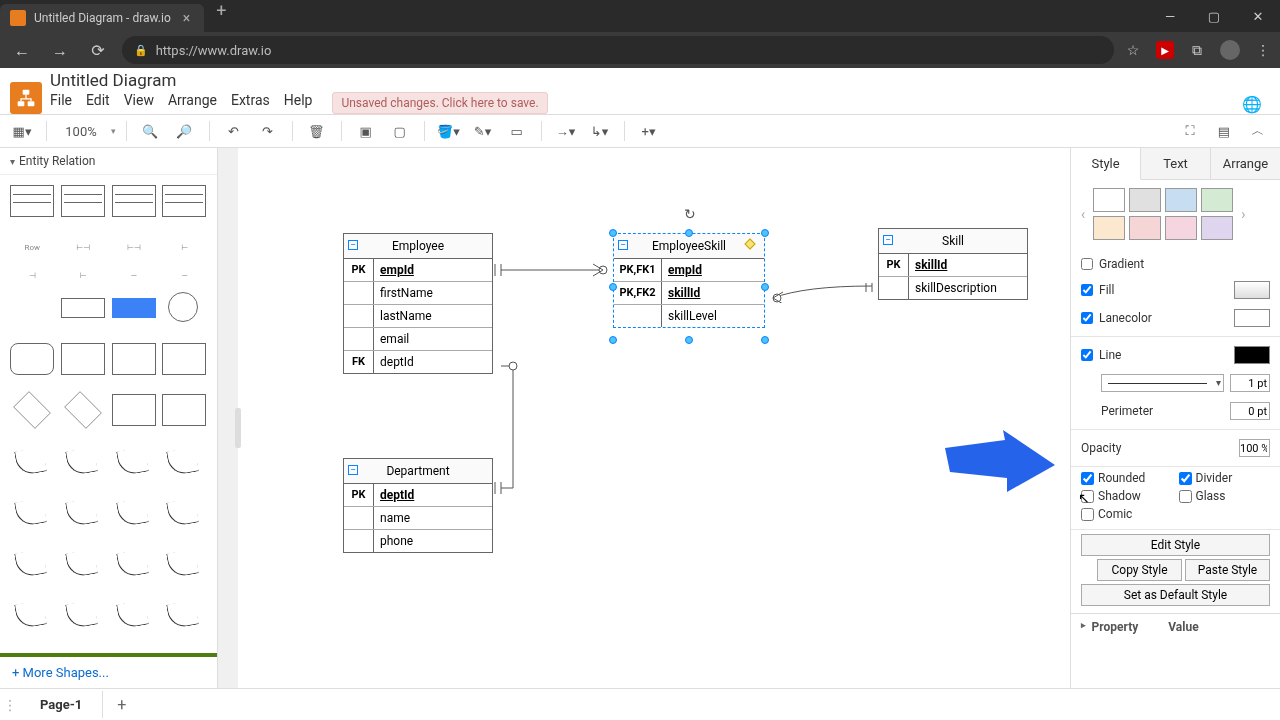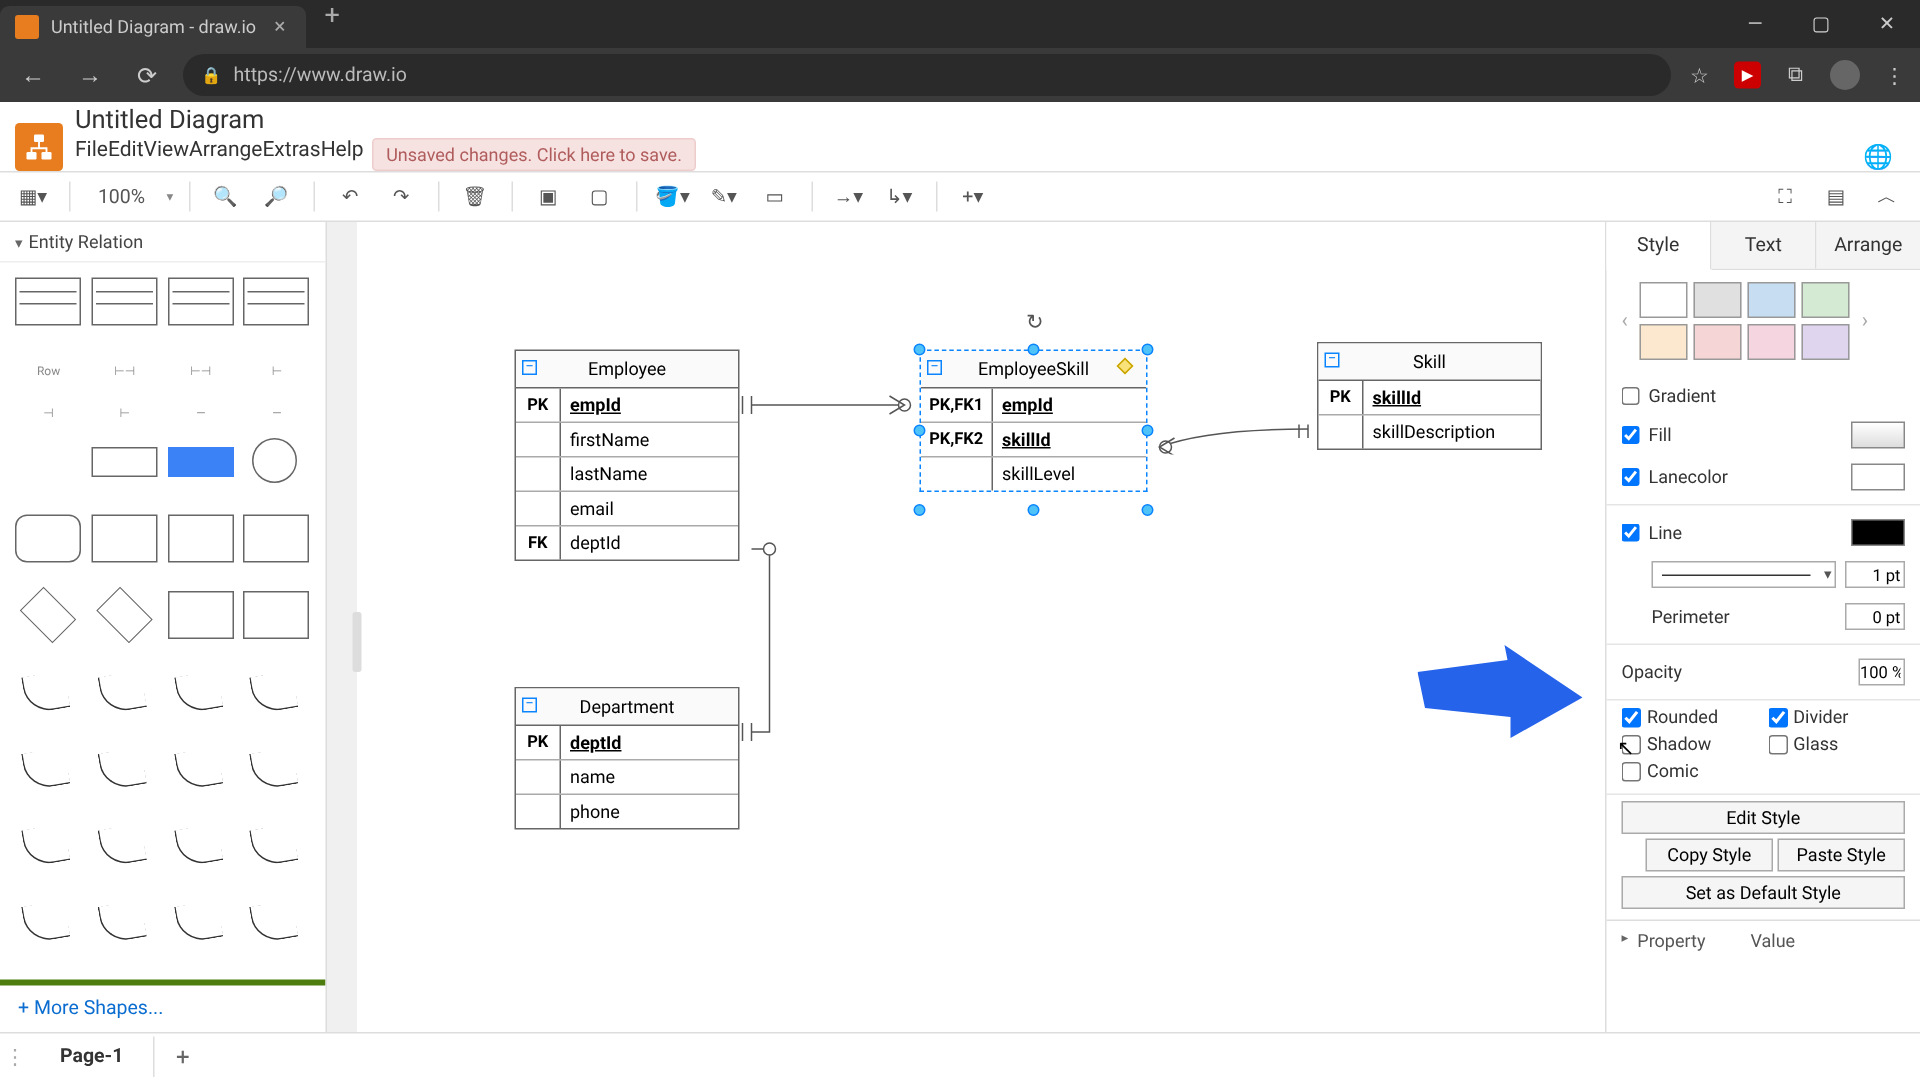"File" .menus { gap: none -> 14px }
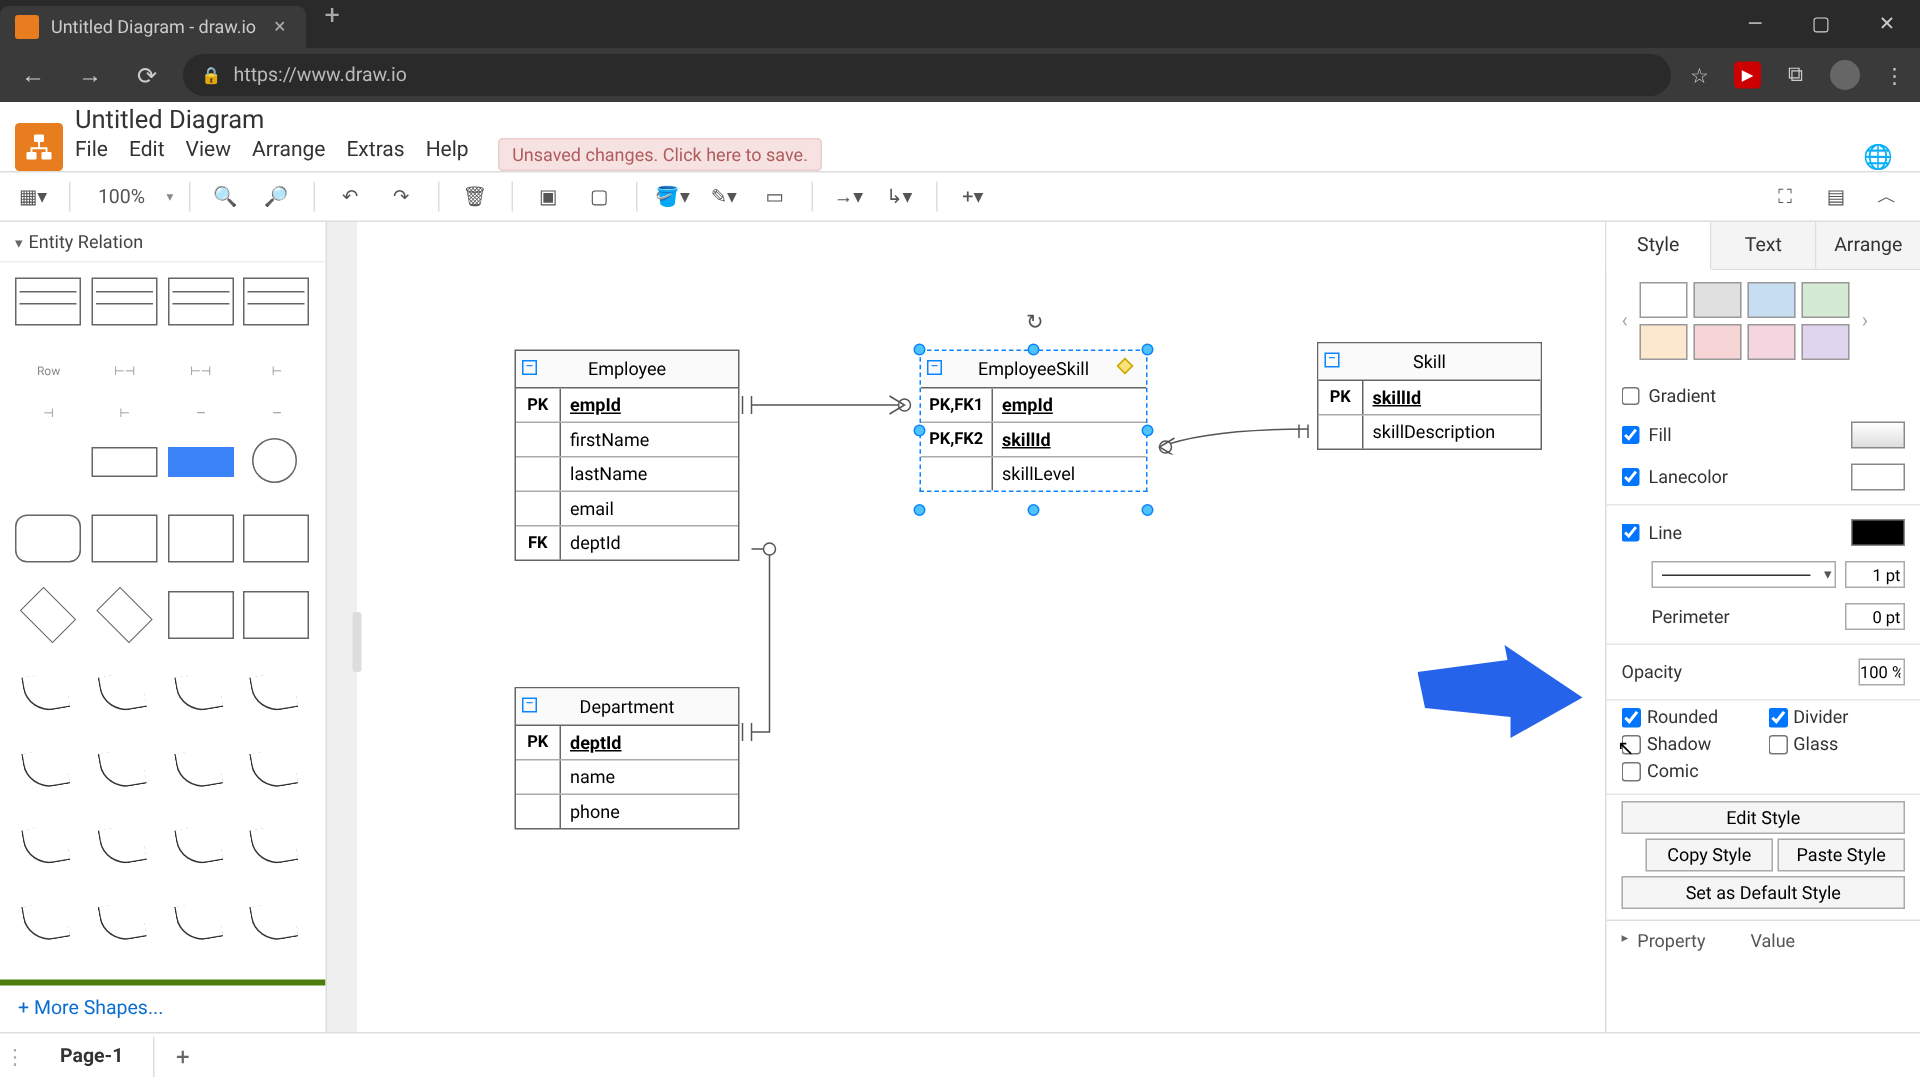"Property" .prop-table { font-weight: none -> bold }
